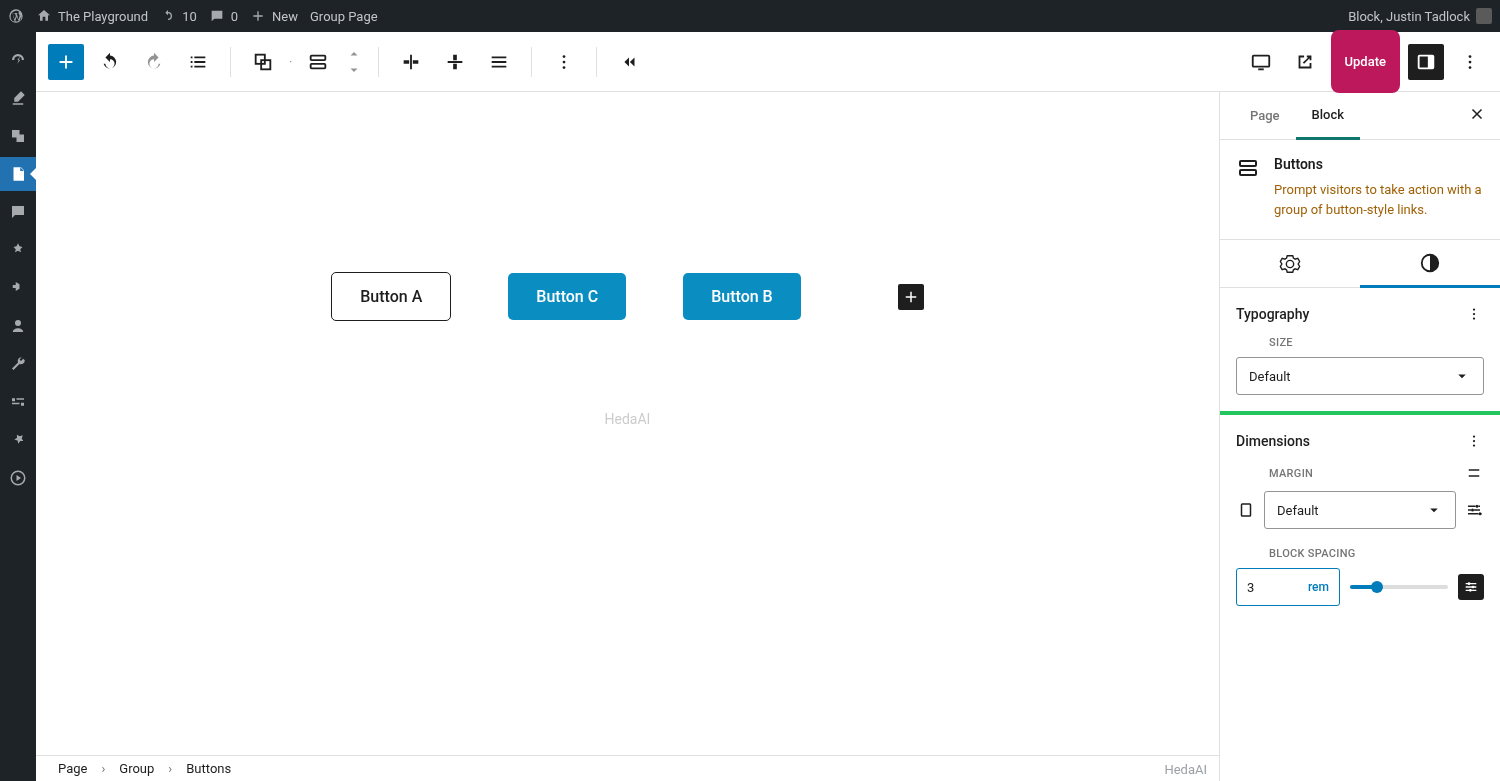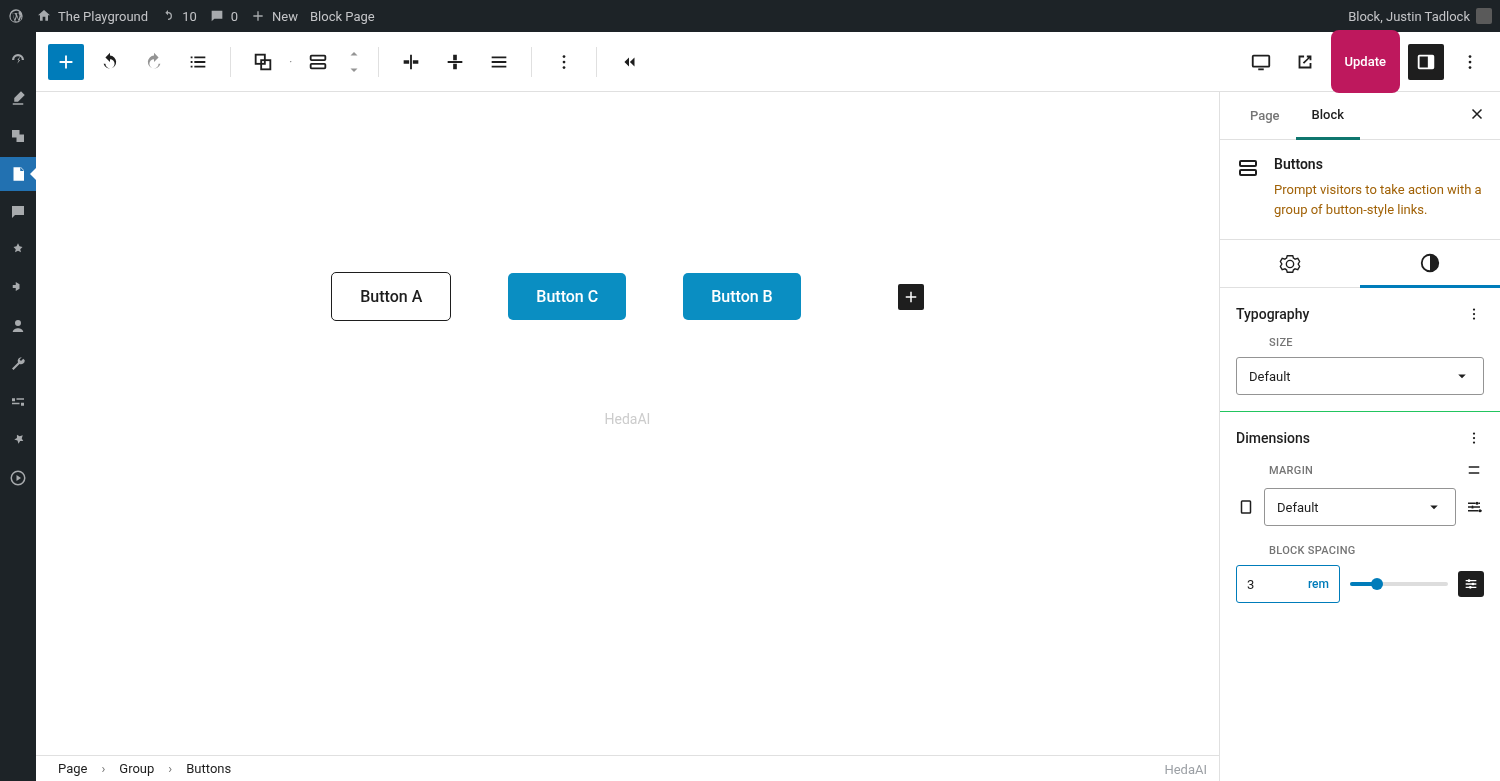"Block Page" span { text: Block -> Group }
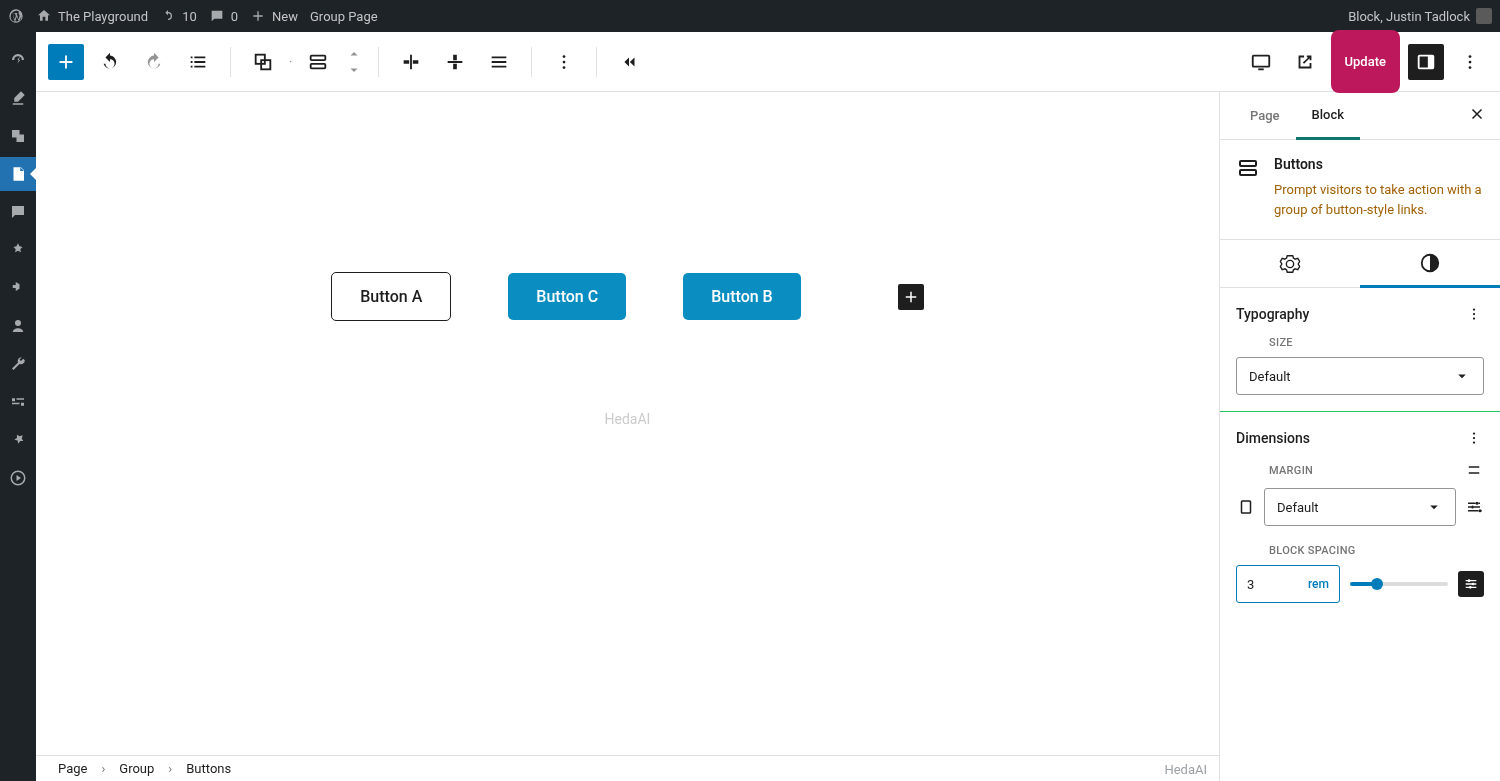"Typography" .panel { border-bottom: 1px solid #22c55e -> 4px solid #22c55e }
